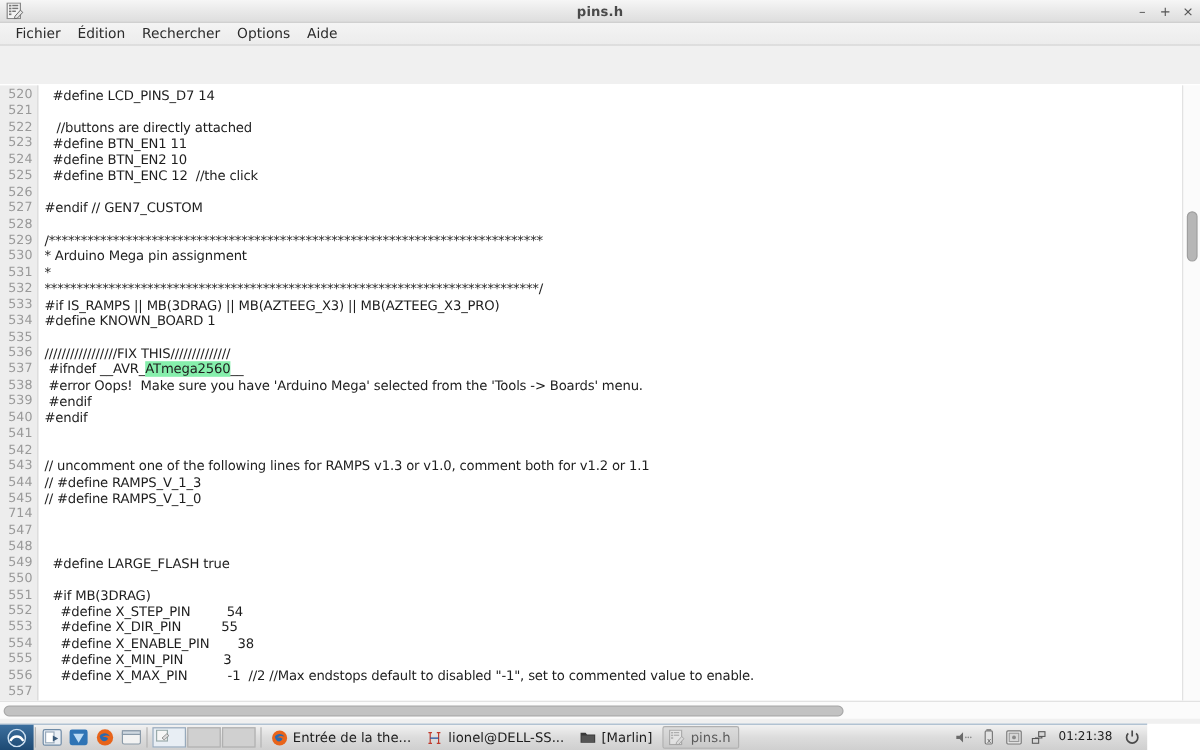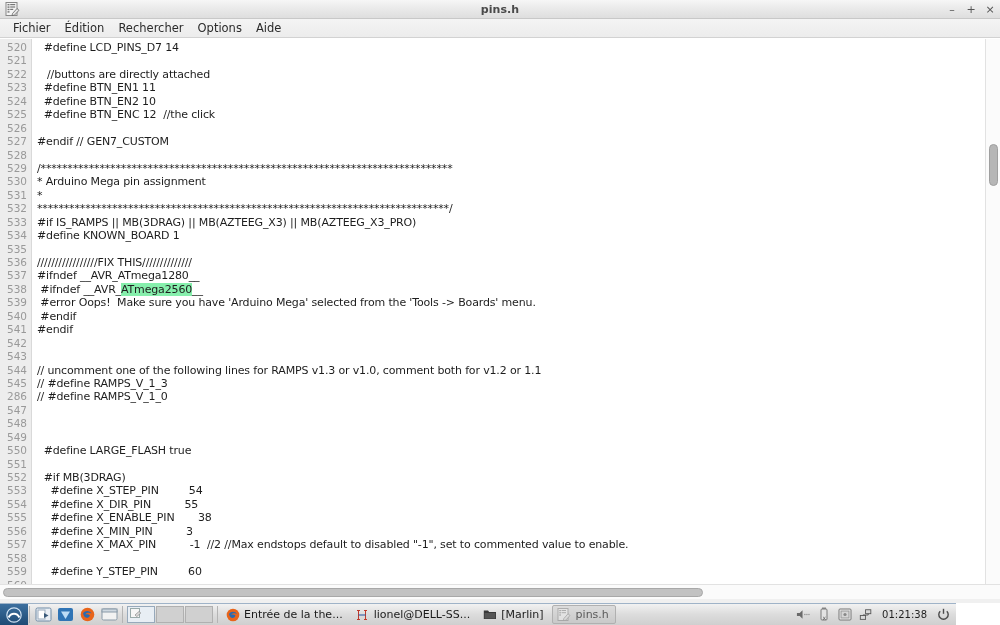"520" .editor-wrap { margin-top: none -> 32px }
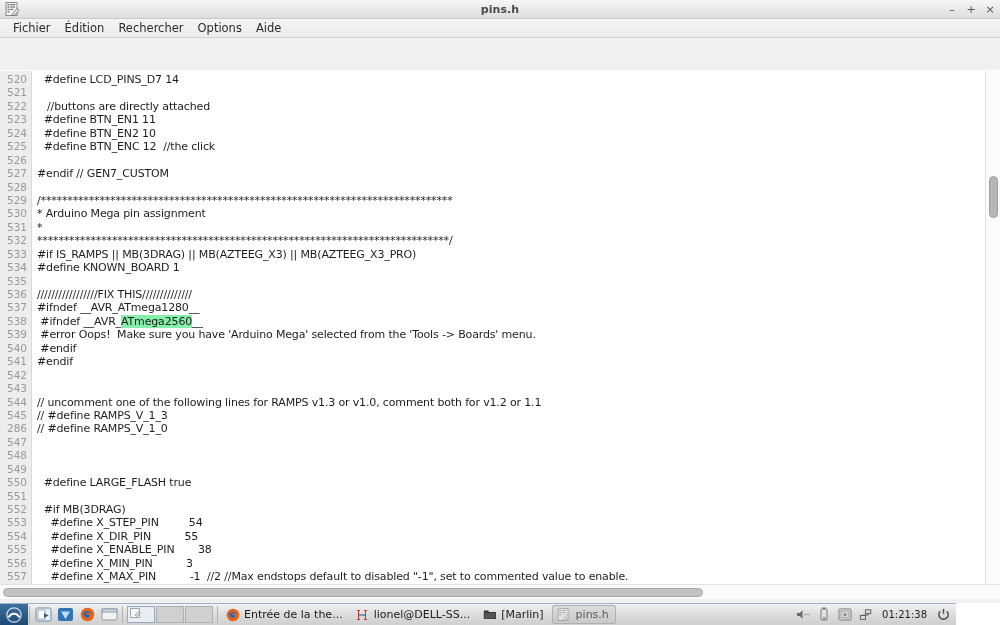"#ifndef __AVR_ATmega1280__" div.cl { html: <div>#ifndef __AVR_ATmega1280__</div> -> none }
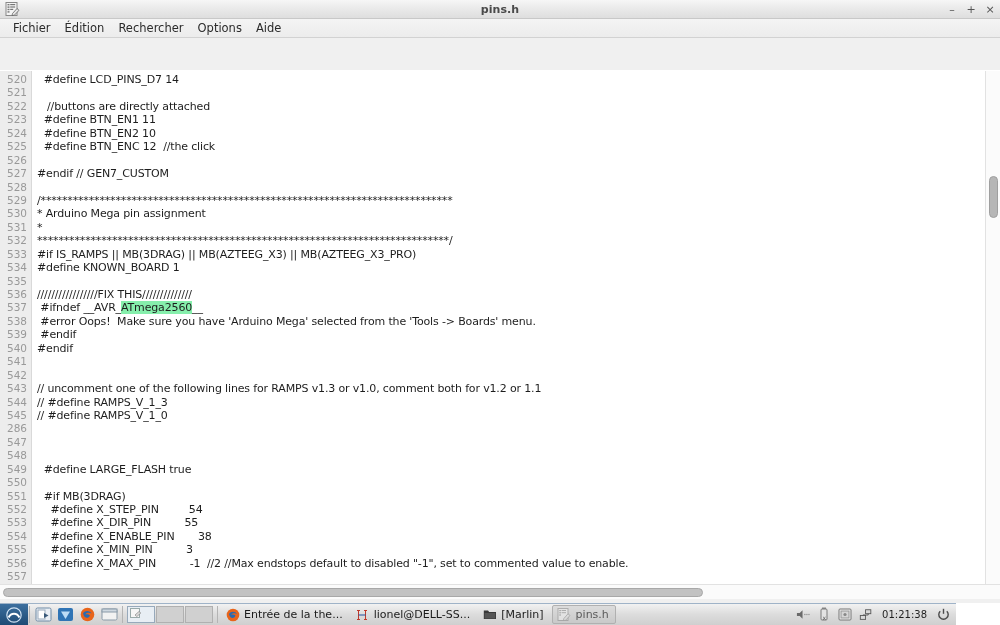"286" div.ln { text: 286 -> 714 }
